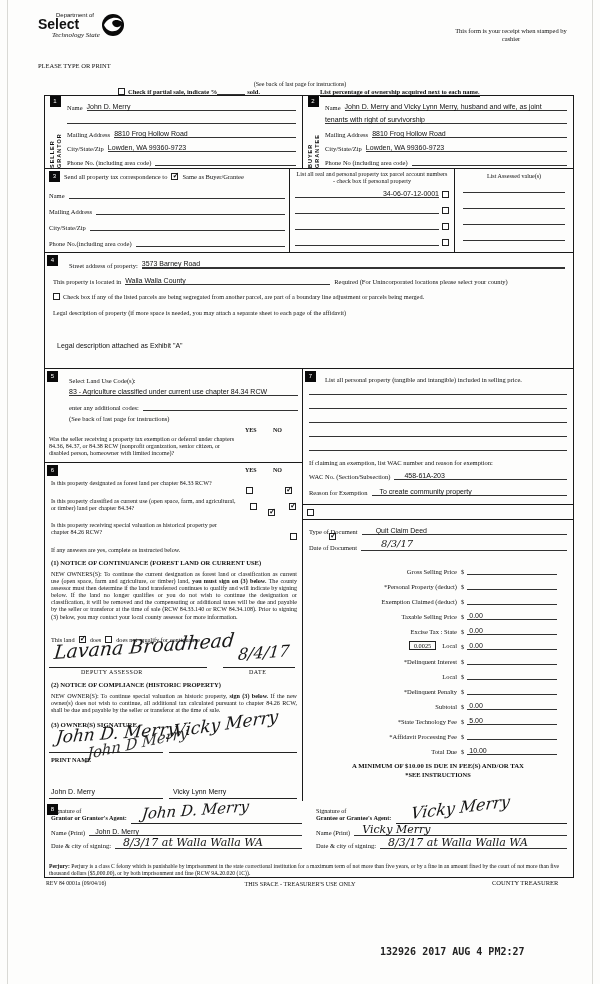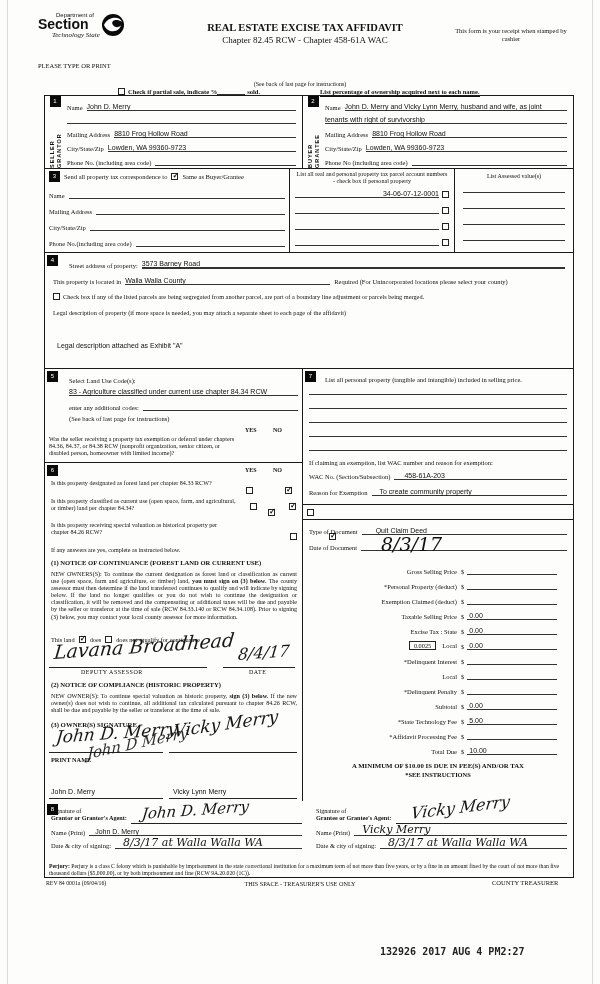"Section" div.b { text: Section -> Select }
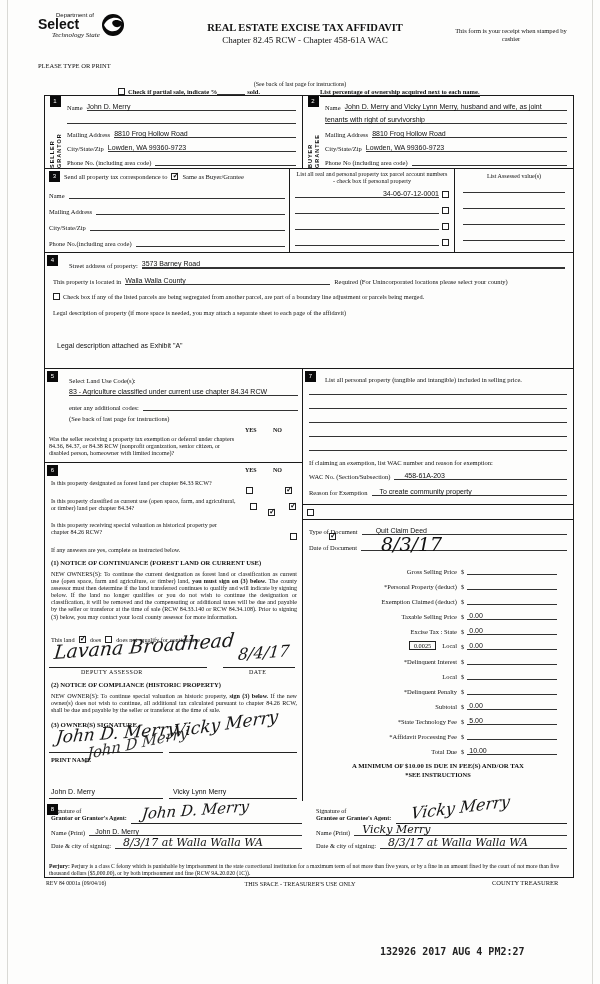"REAL ESTATE EXCISE TAX AFFIDAVIT" div.abs { html: <div> <div>REAL ESTATE EXCISE TAX AFFIDAVIT</div> <div>Chapter 82.45 RCW - Chapter 458-61A WAC</div> </div> -> none }
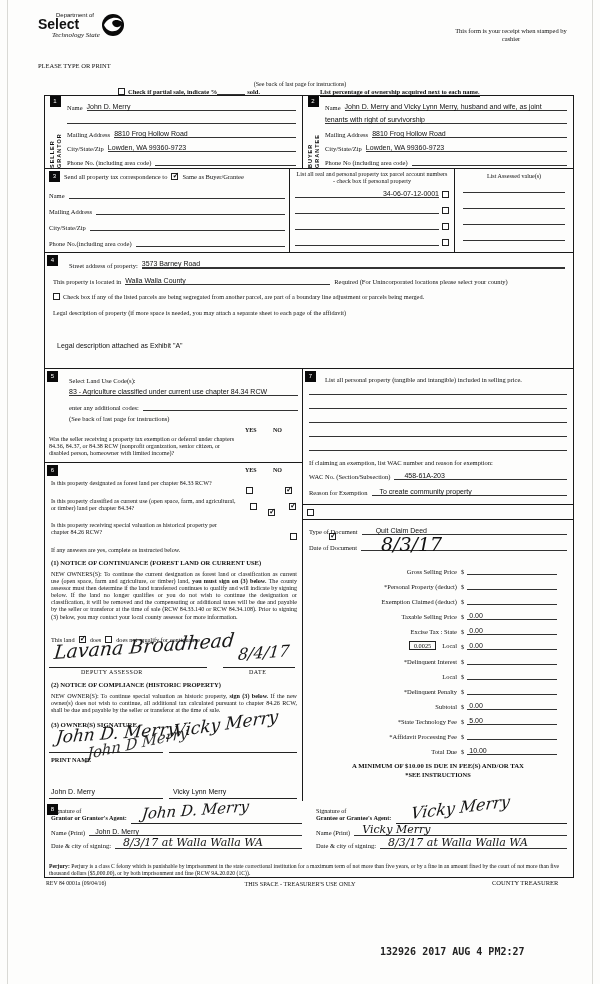"8/3/17" span.ul { font-size: 19px -> 10px }
